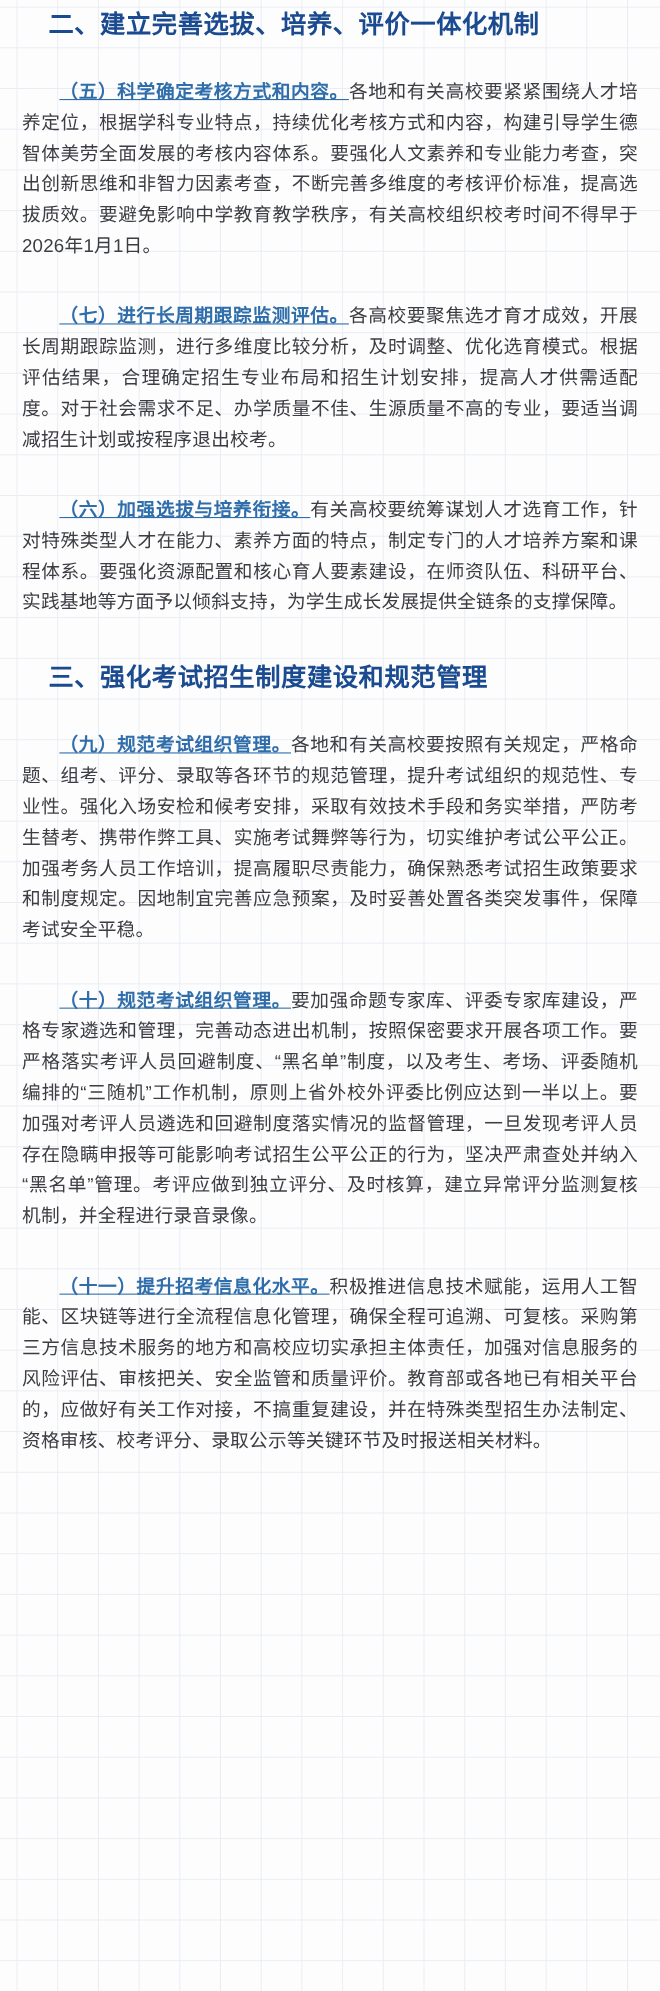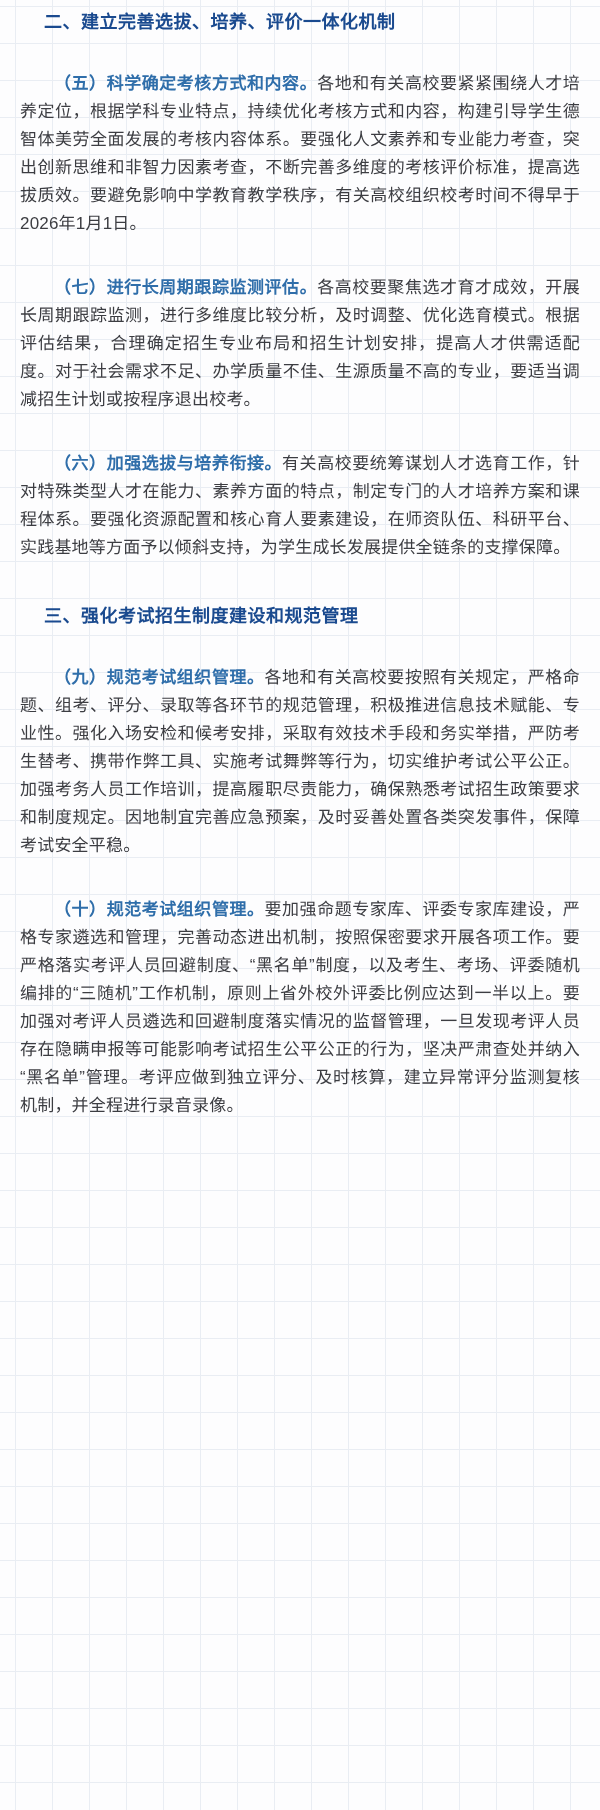"二、建立完善选拔、培养、评价一体化机制" .sec-heading { font-size: 18px -> 23px }
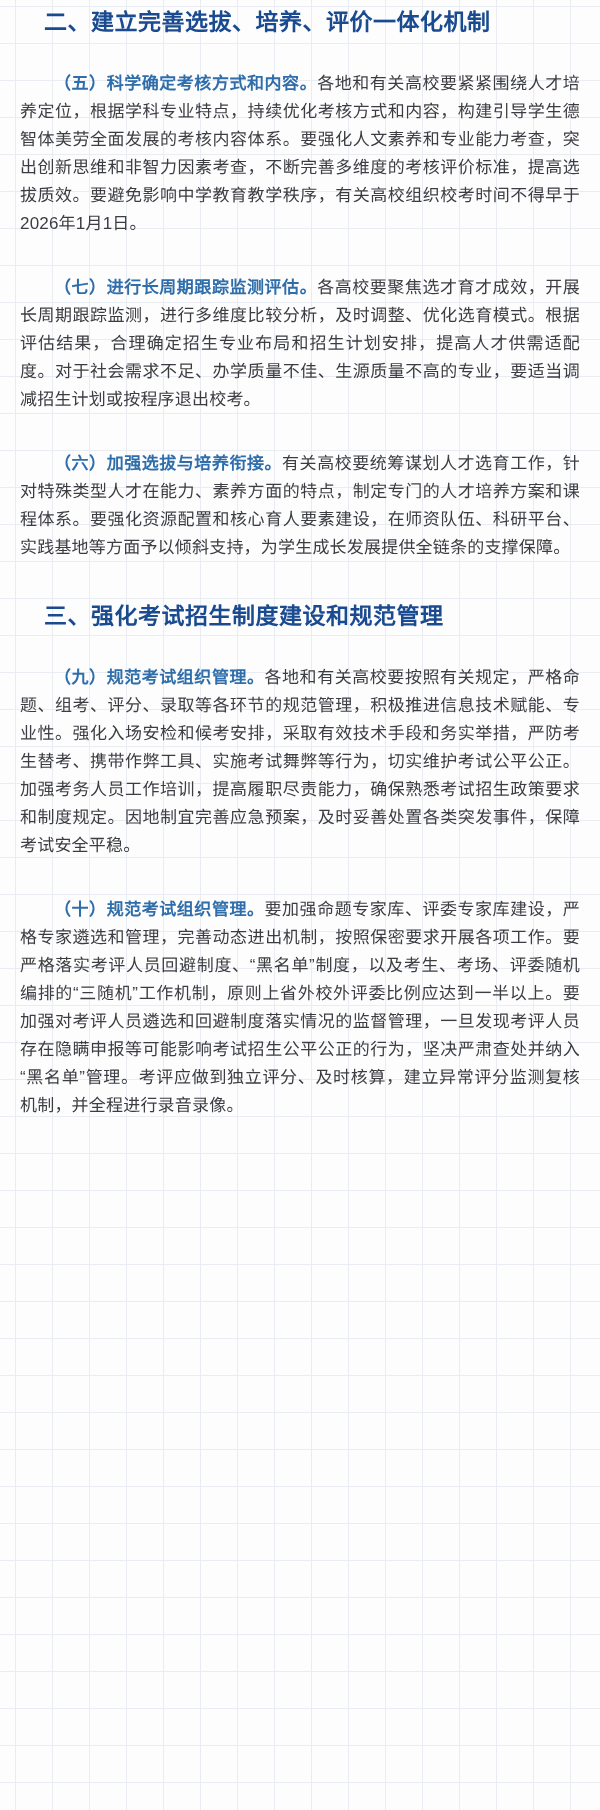"（五）科学确定考核方式和内容。" .lead { text-decoration: none -> underline }
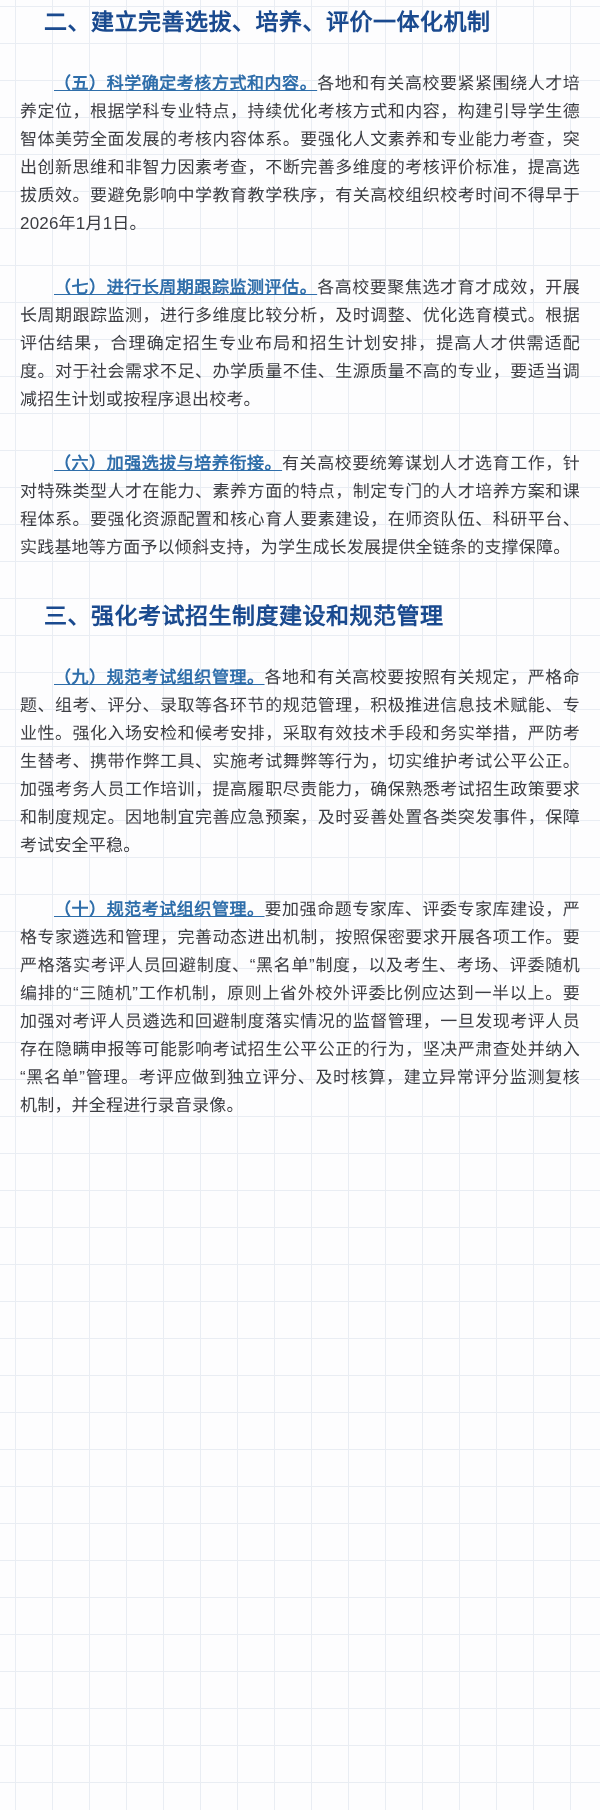"各地和有关高校要按照有关规定，严格命题、组考、评分、录取等各环节的规范管理，积极" span { text: 积极推进信息技术赋能 -> 提升考试组织的规范性 }
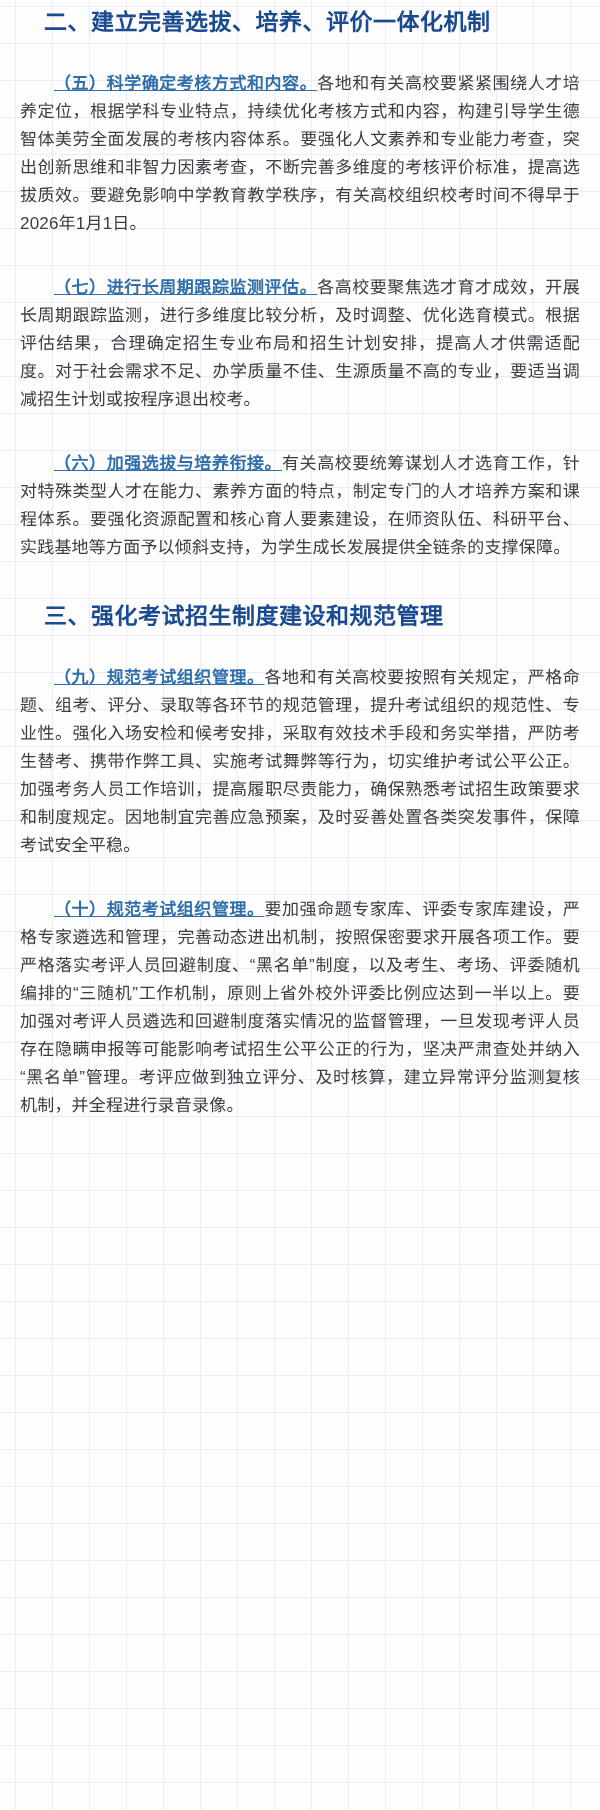"（十一）提升招考信息化水平。积极推进信息技术赋能，运用人工智能、区块链等进行全流" p.para { html: none -> <p><span>（十一）提升招考信息化水平。</span><span>积极推进信息技术赋能，运用人工智能、区块链等进行全流程信息化管理，确保全程可追溯、可复核。采购第三方信息技术服务的地方和高校应切实承担主体责任，加强对信息服务的风险评估、审核把关、安全监管和质量评价。教育部或各地已有相关平台的，应做好有关工作对接，不搞重复建设，并在特殊类型招生办法制定、资格审核、校考评分、录取公示等关键环节及时报送相关材料。</span></p> }
